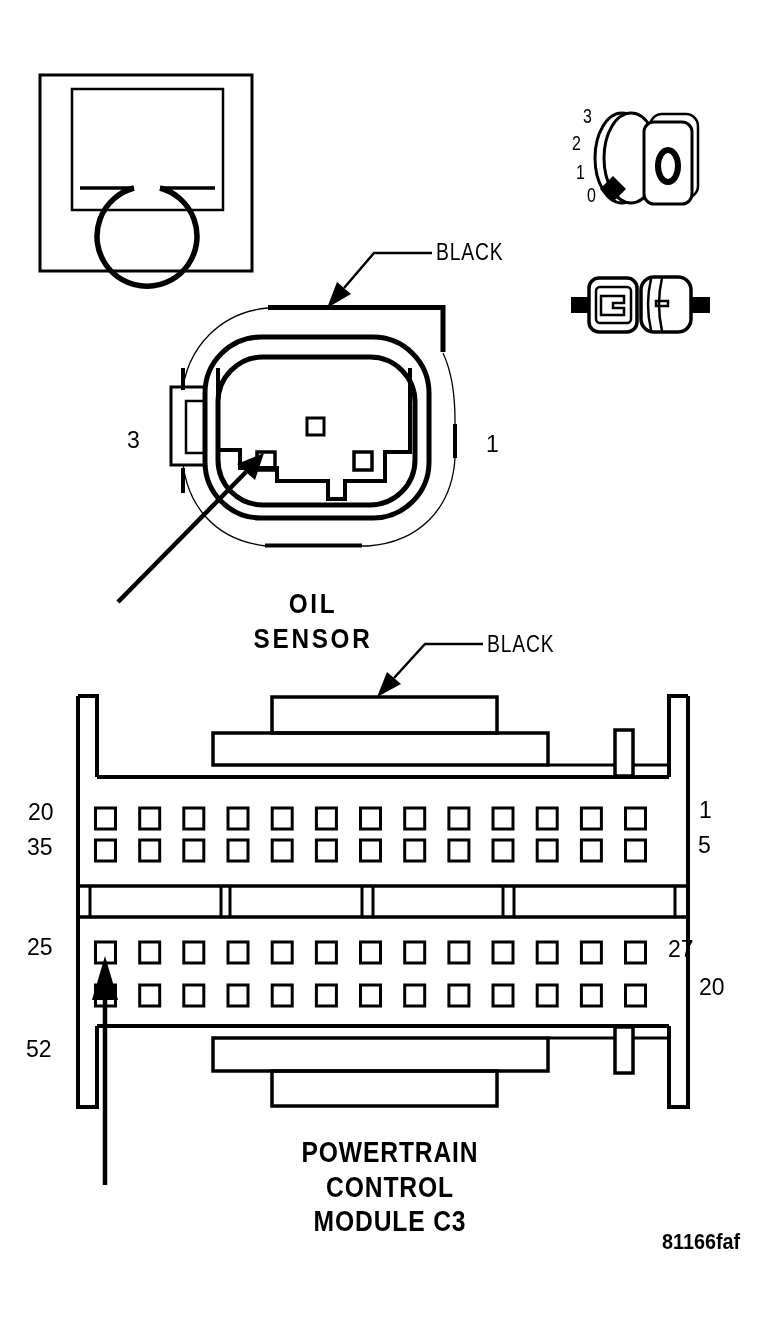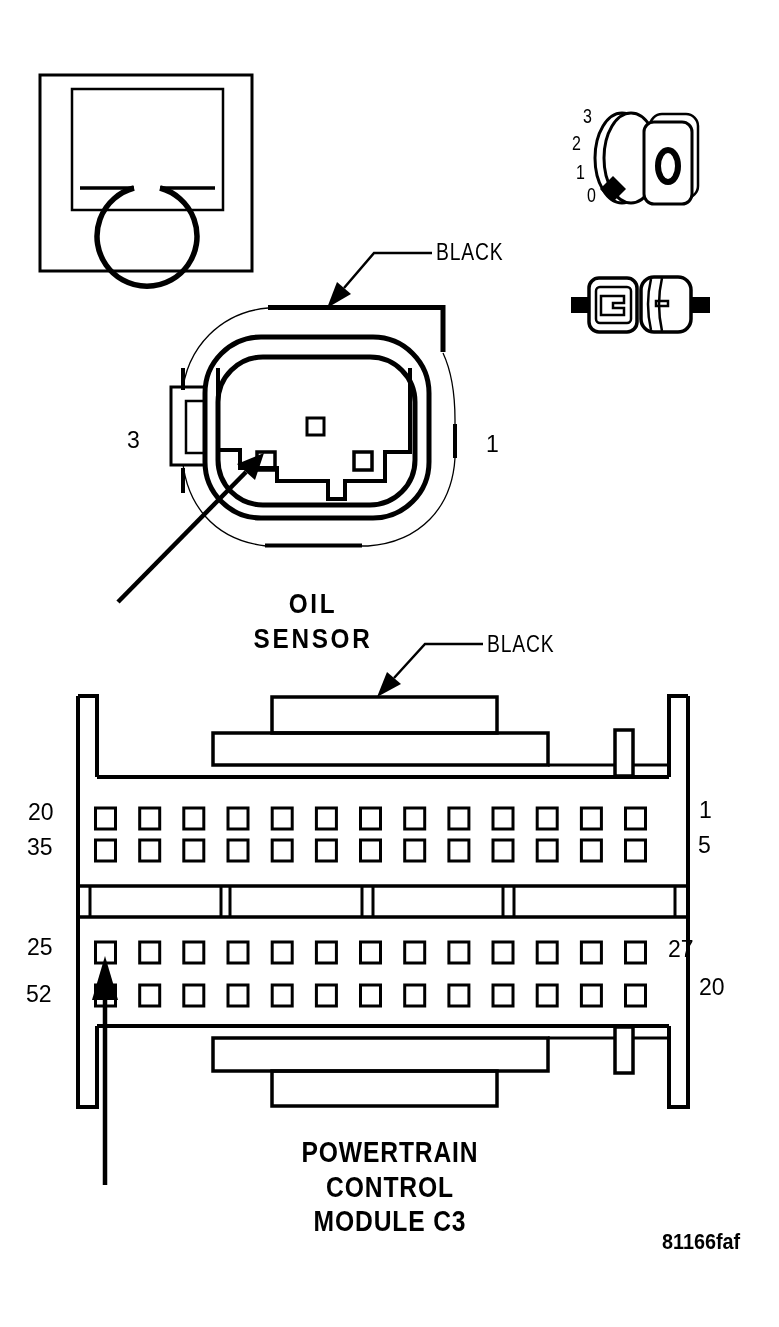"52" span.txt { top: 983px -> 1038px }
